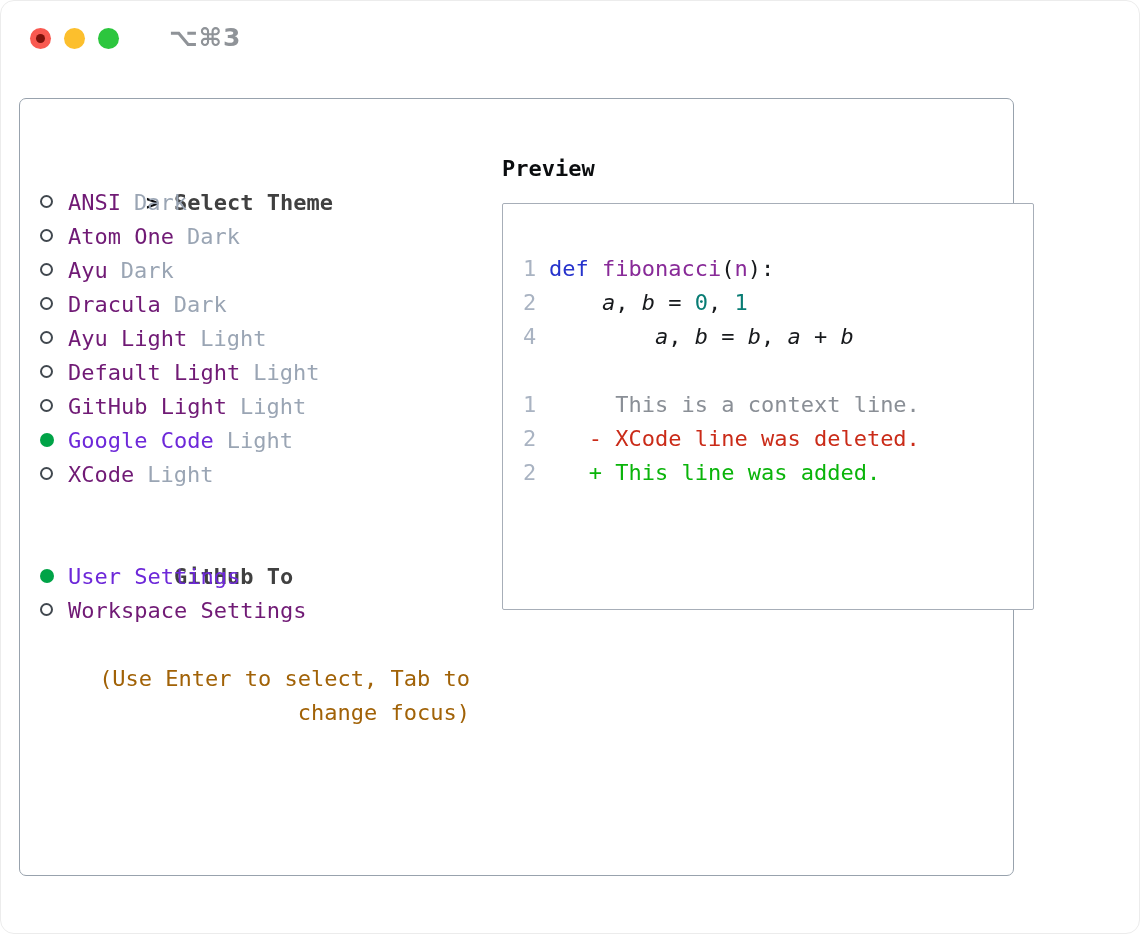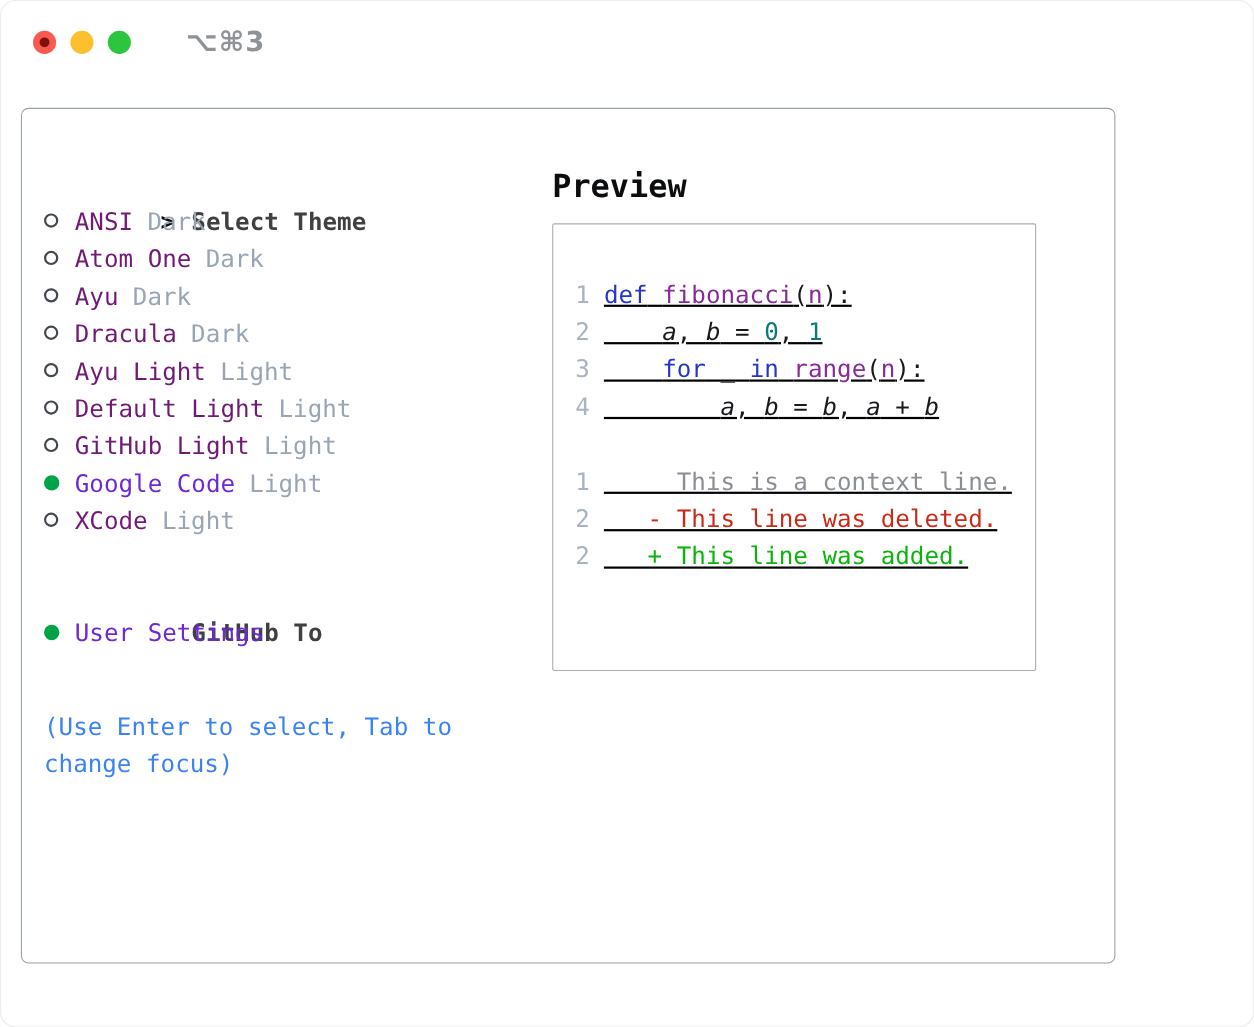"Preview" .preview-title { font-size: 29px -> 22px }
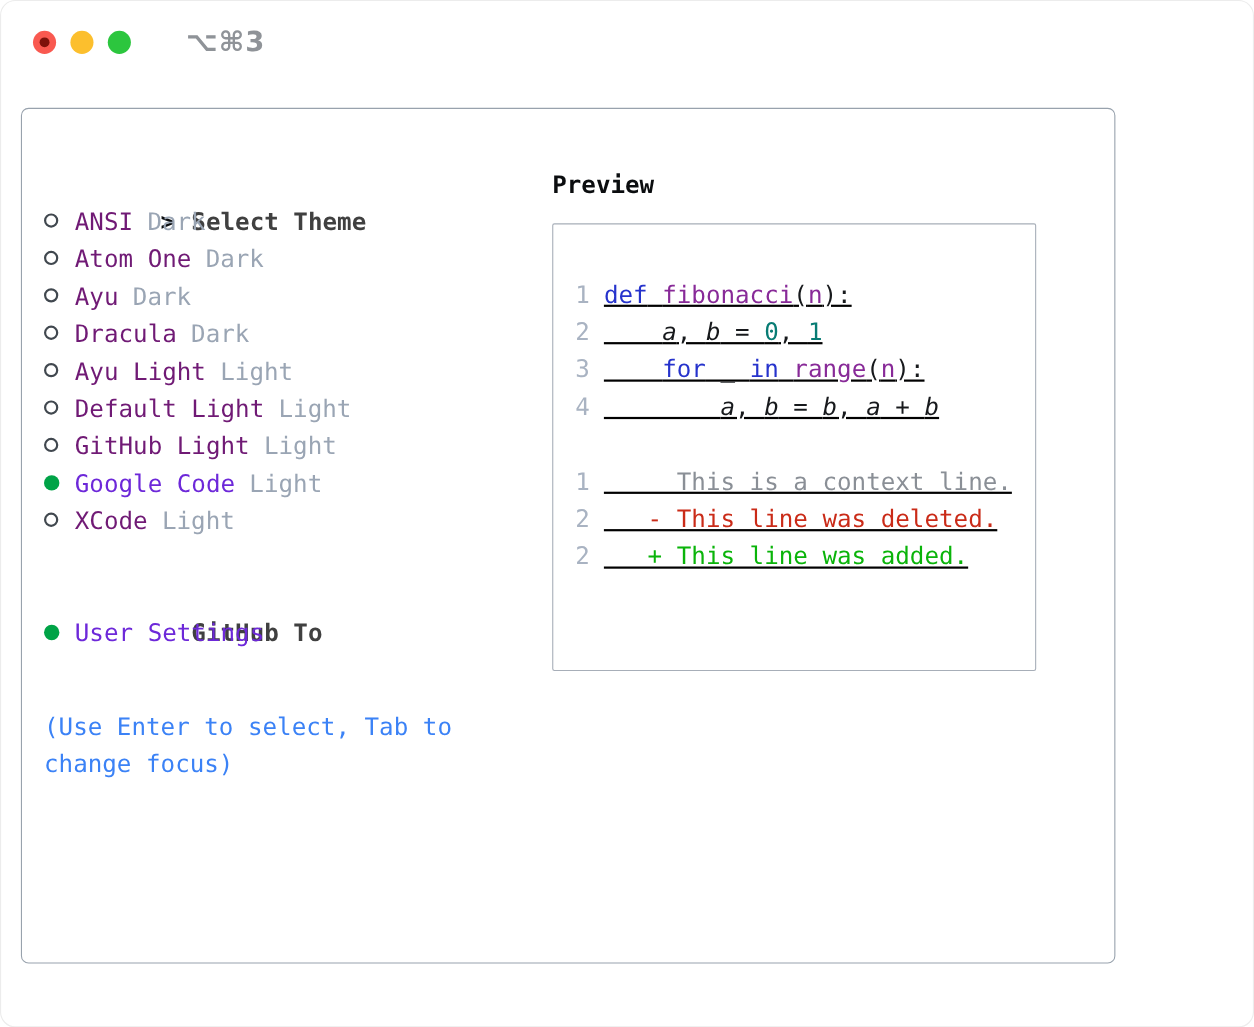"1 def fibonacci(n):" .preview-box { text-decoration: underline -> none; width: 440px -> 532px }
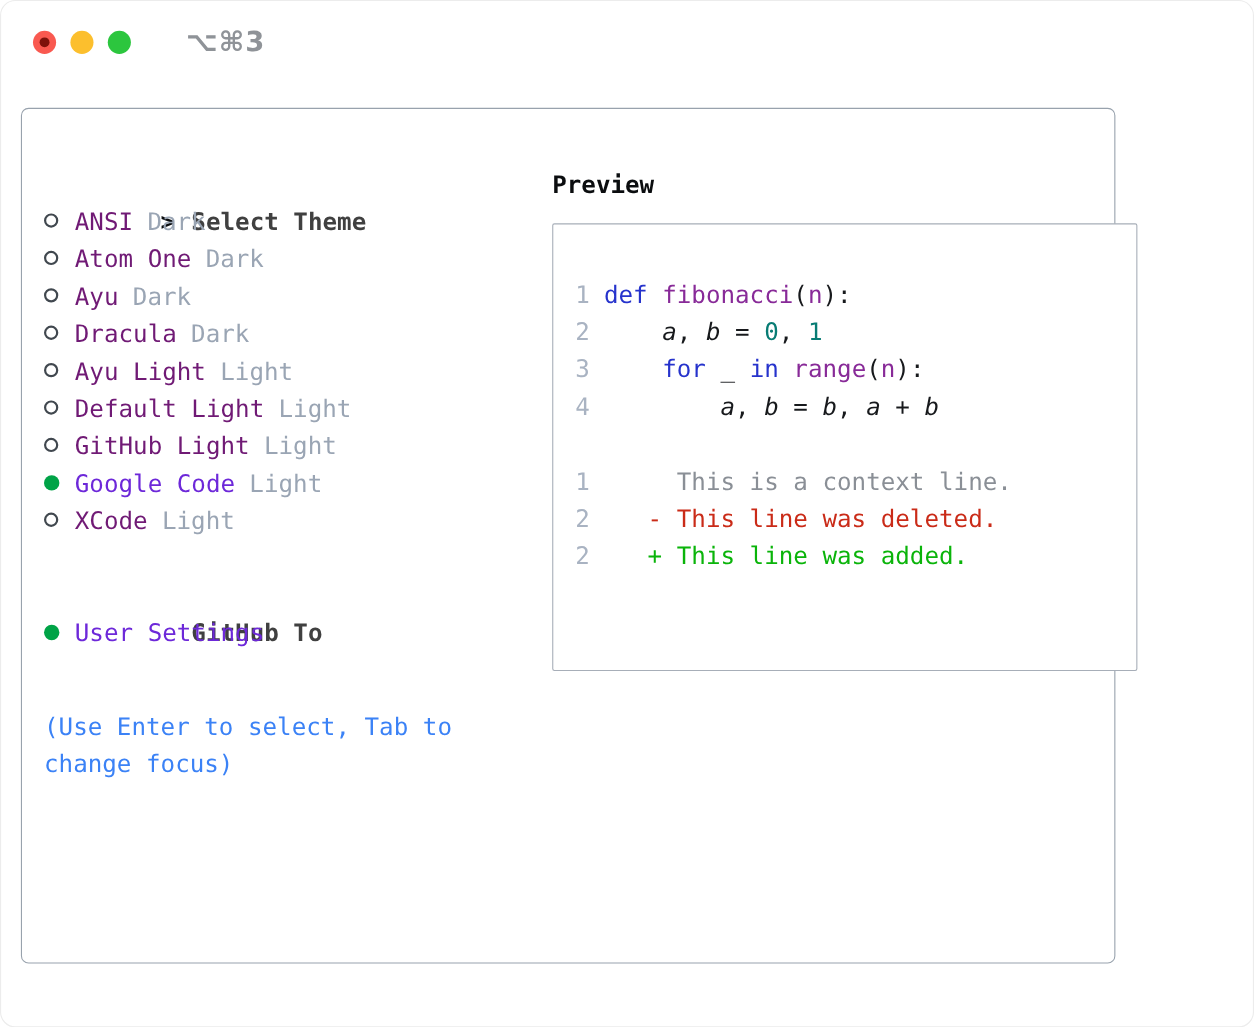"3 for _ in range(n):" div.code-line { html: <div><span>3</span><span> </span><span>for</span><span> _ </span><span>in</span><span> </span><span>range</span><span>(</span><span>n</span><span>):</span></div> -> none }
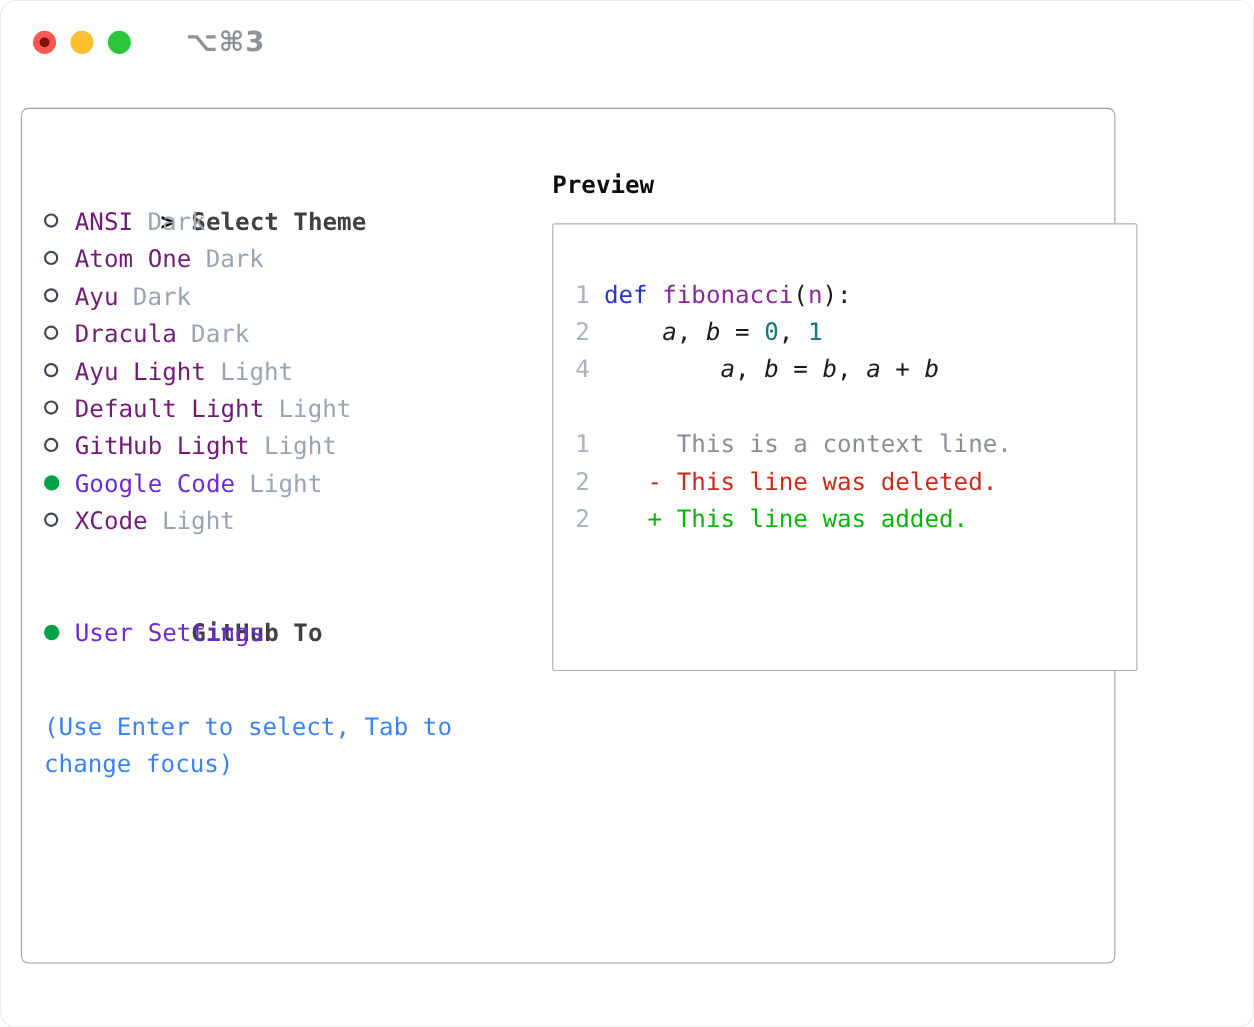"- This line was deleted." span.tok-del { text: This -> XCode }
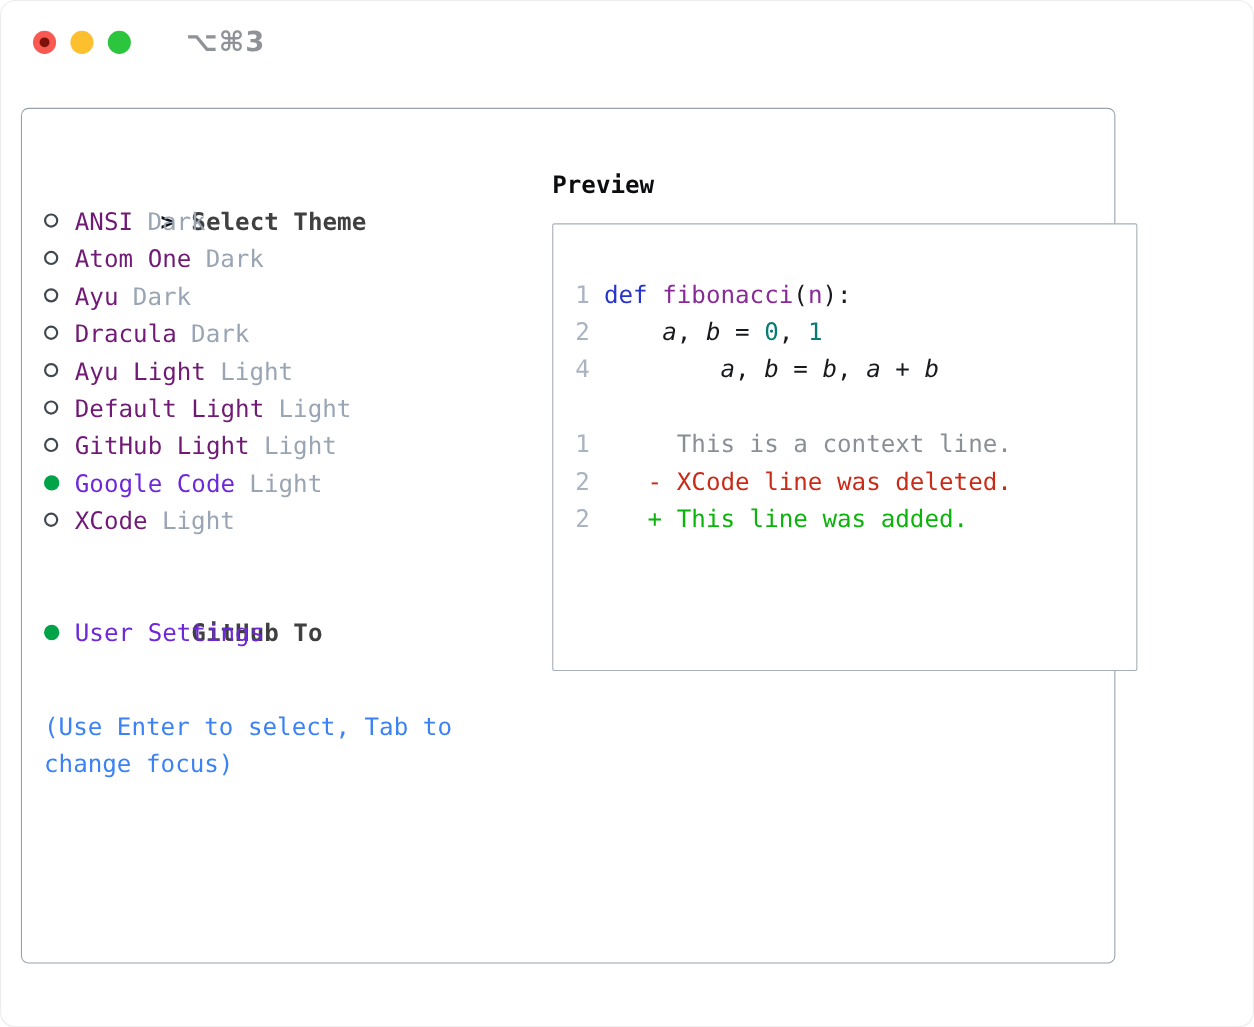"Workspace Settings" div.line { html: none -> <div><span><span></span></span><span>Workspace Settings</span></div> }
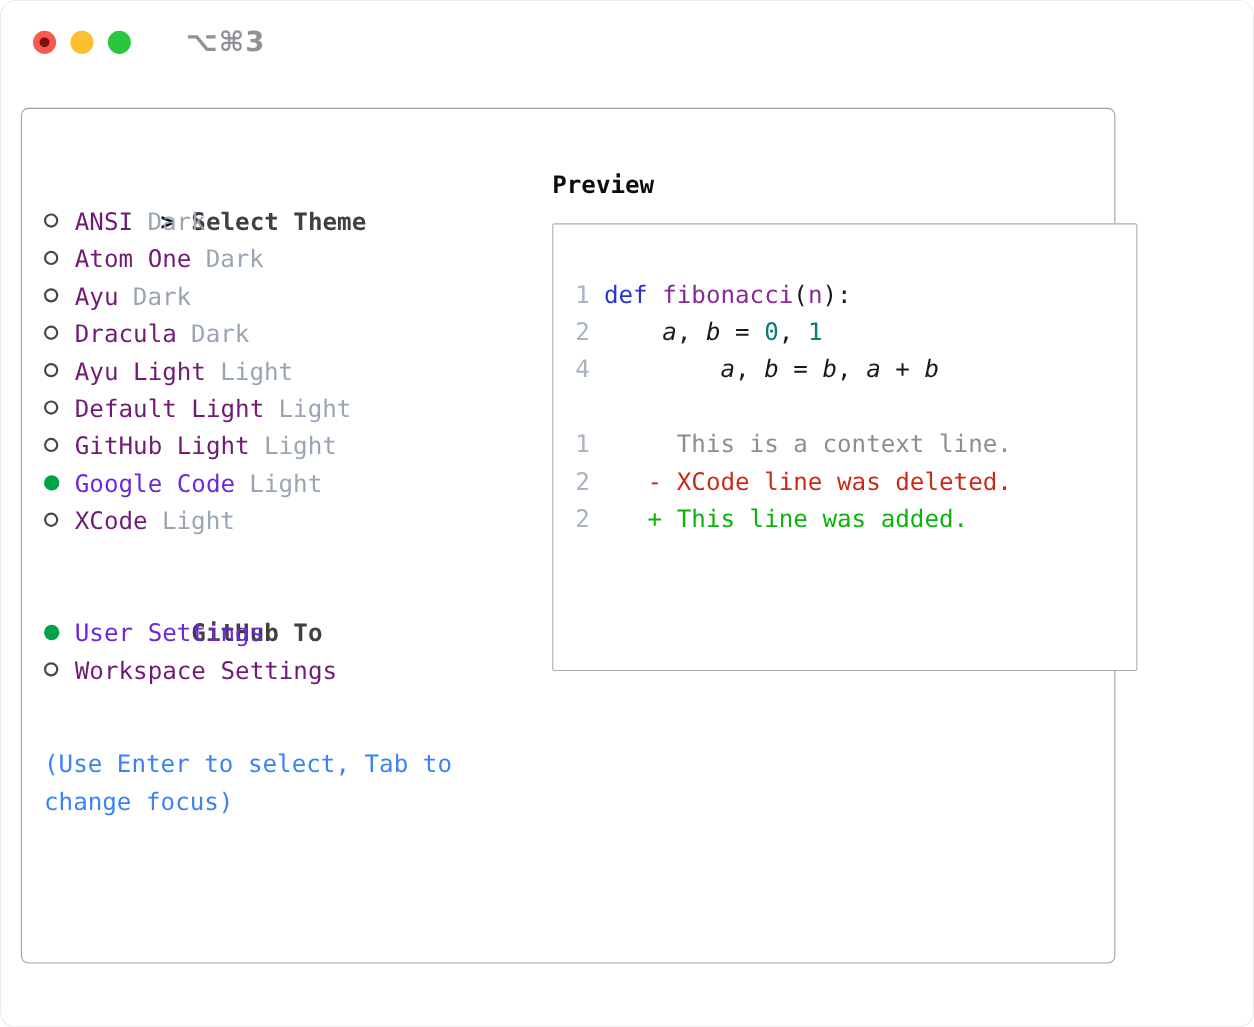"(Use Enter to select, Tab" .help { color: #3b82f6 -> #a16207; margin-top: 17px -> 0; text-align: none -> right }
